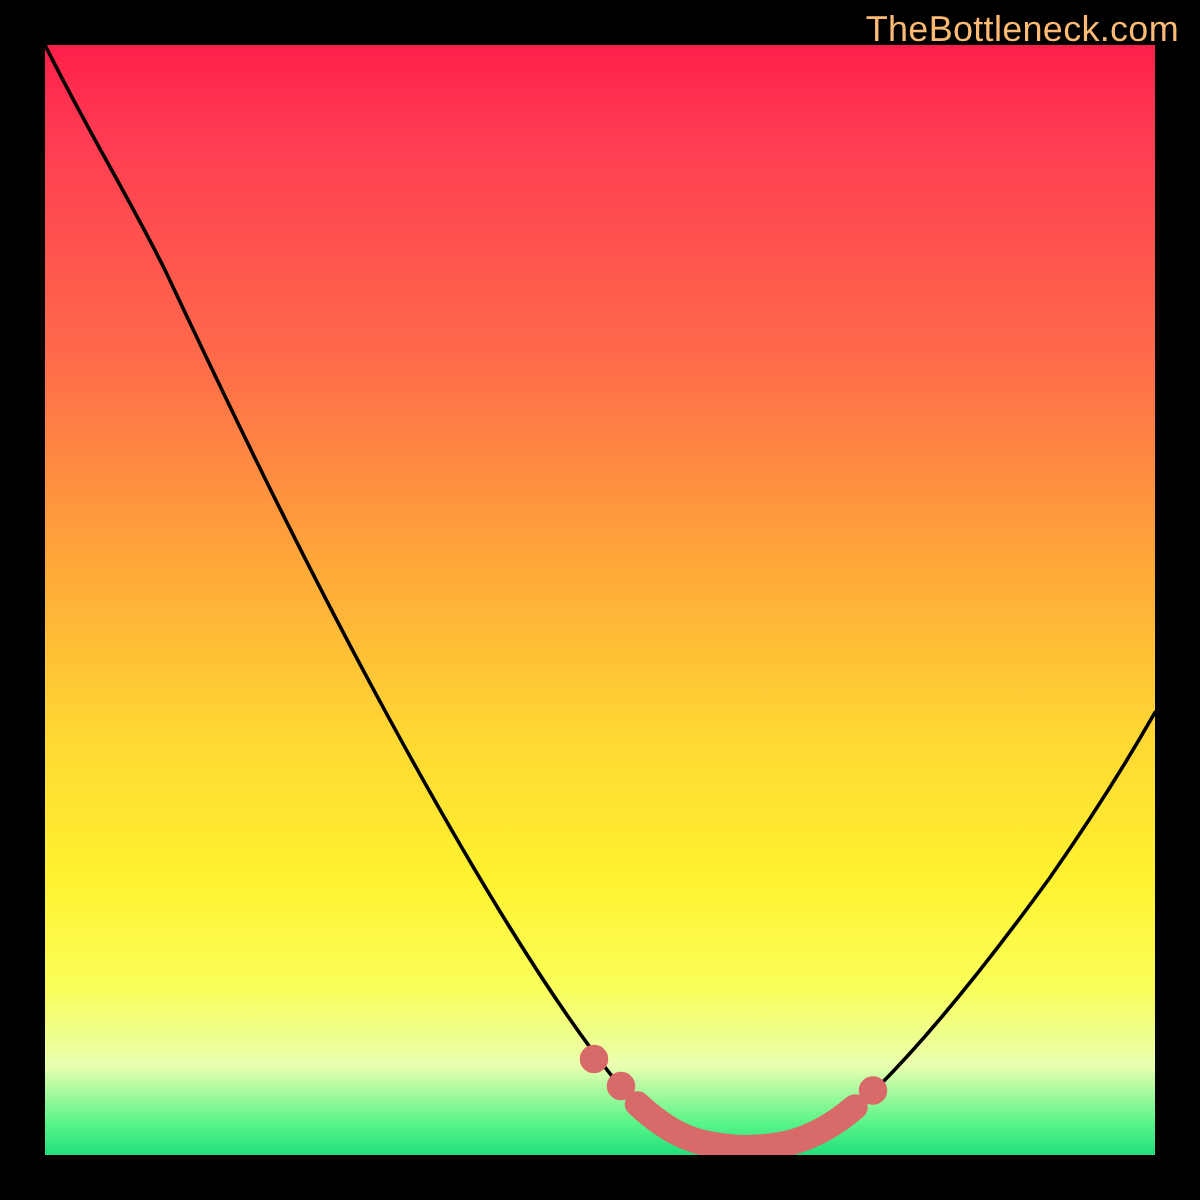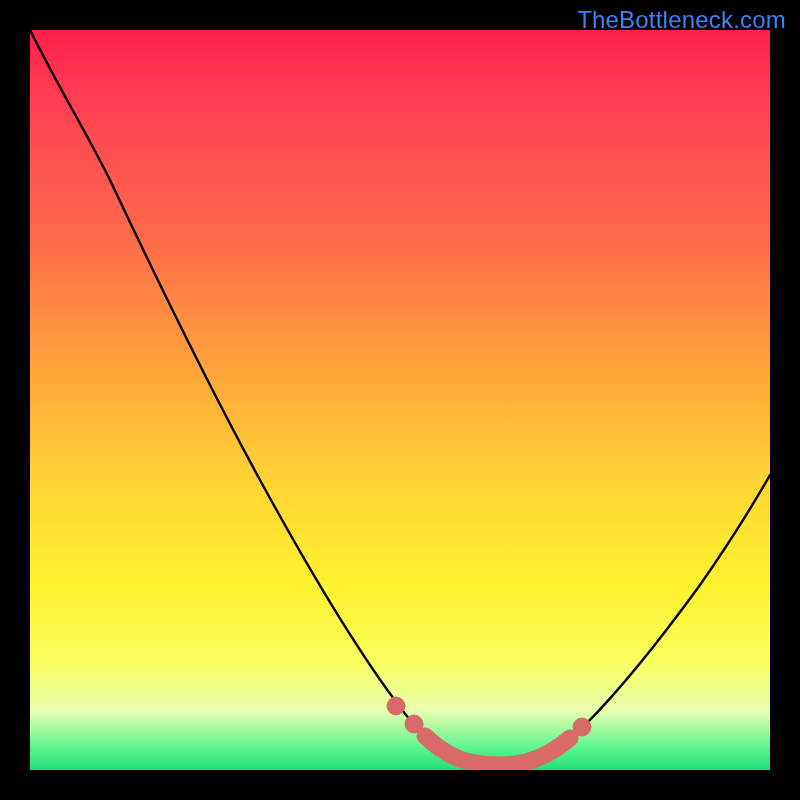"TheBottleneck.com" .watermark { color: #3b82f6 -> #fdba74 }
